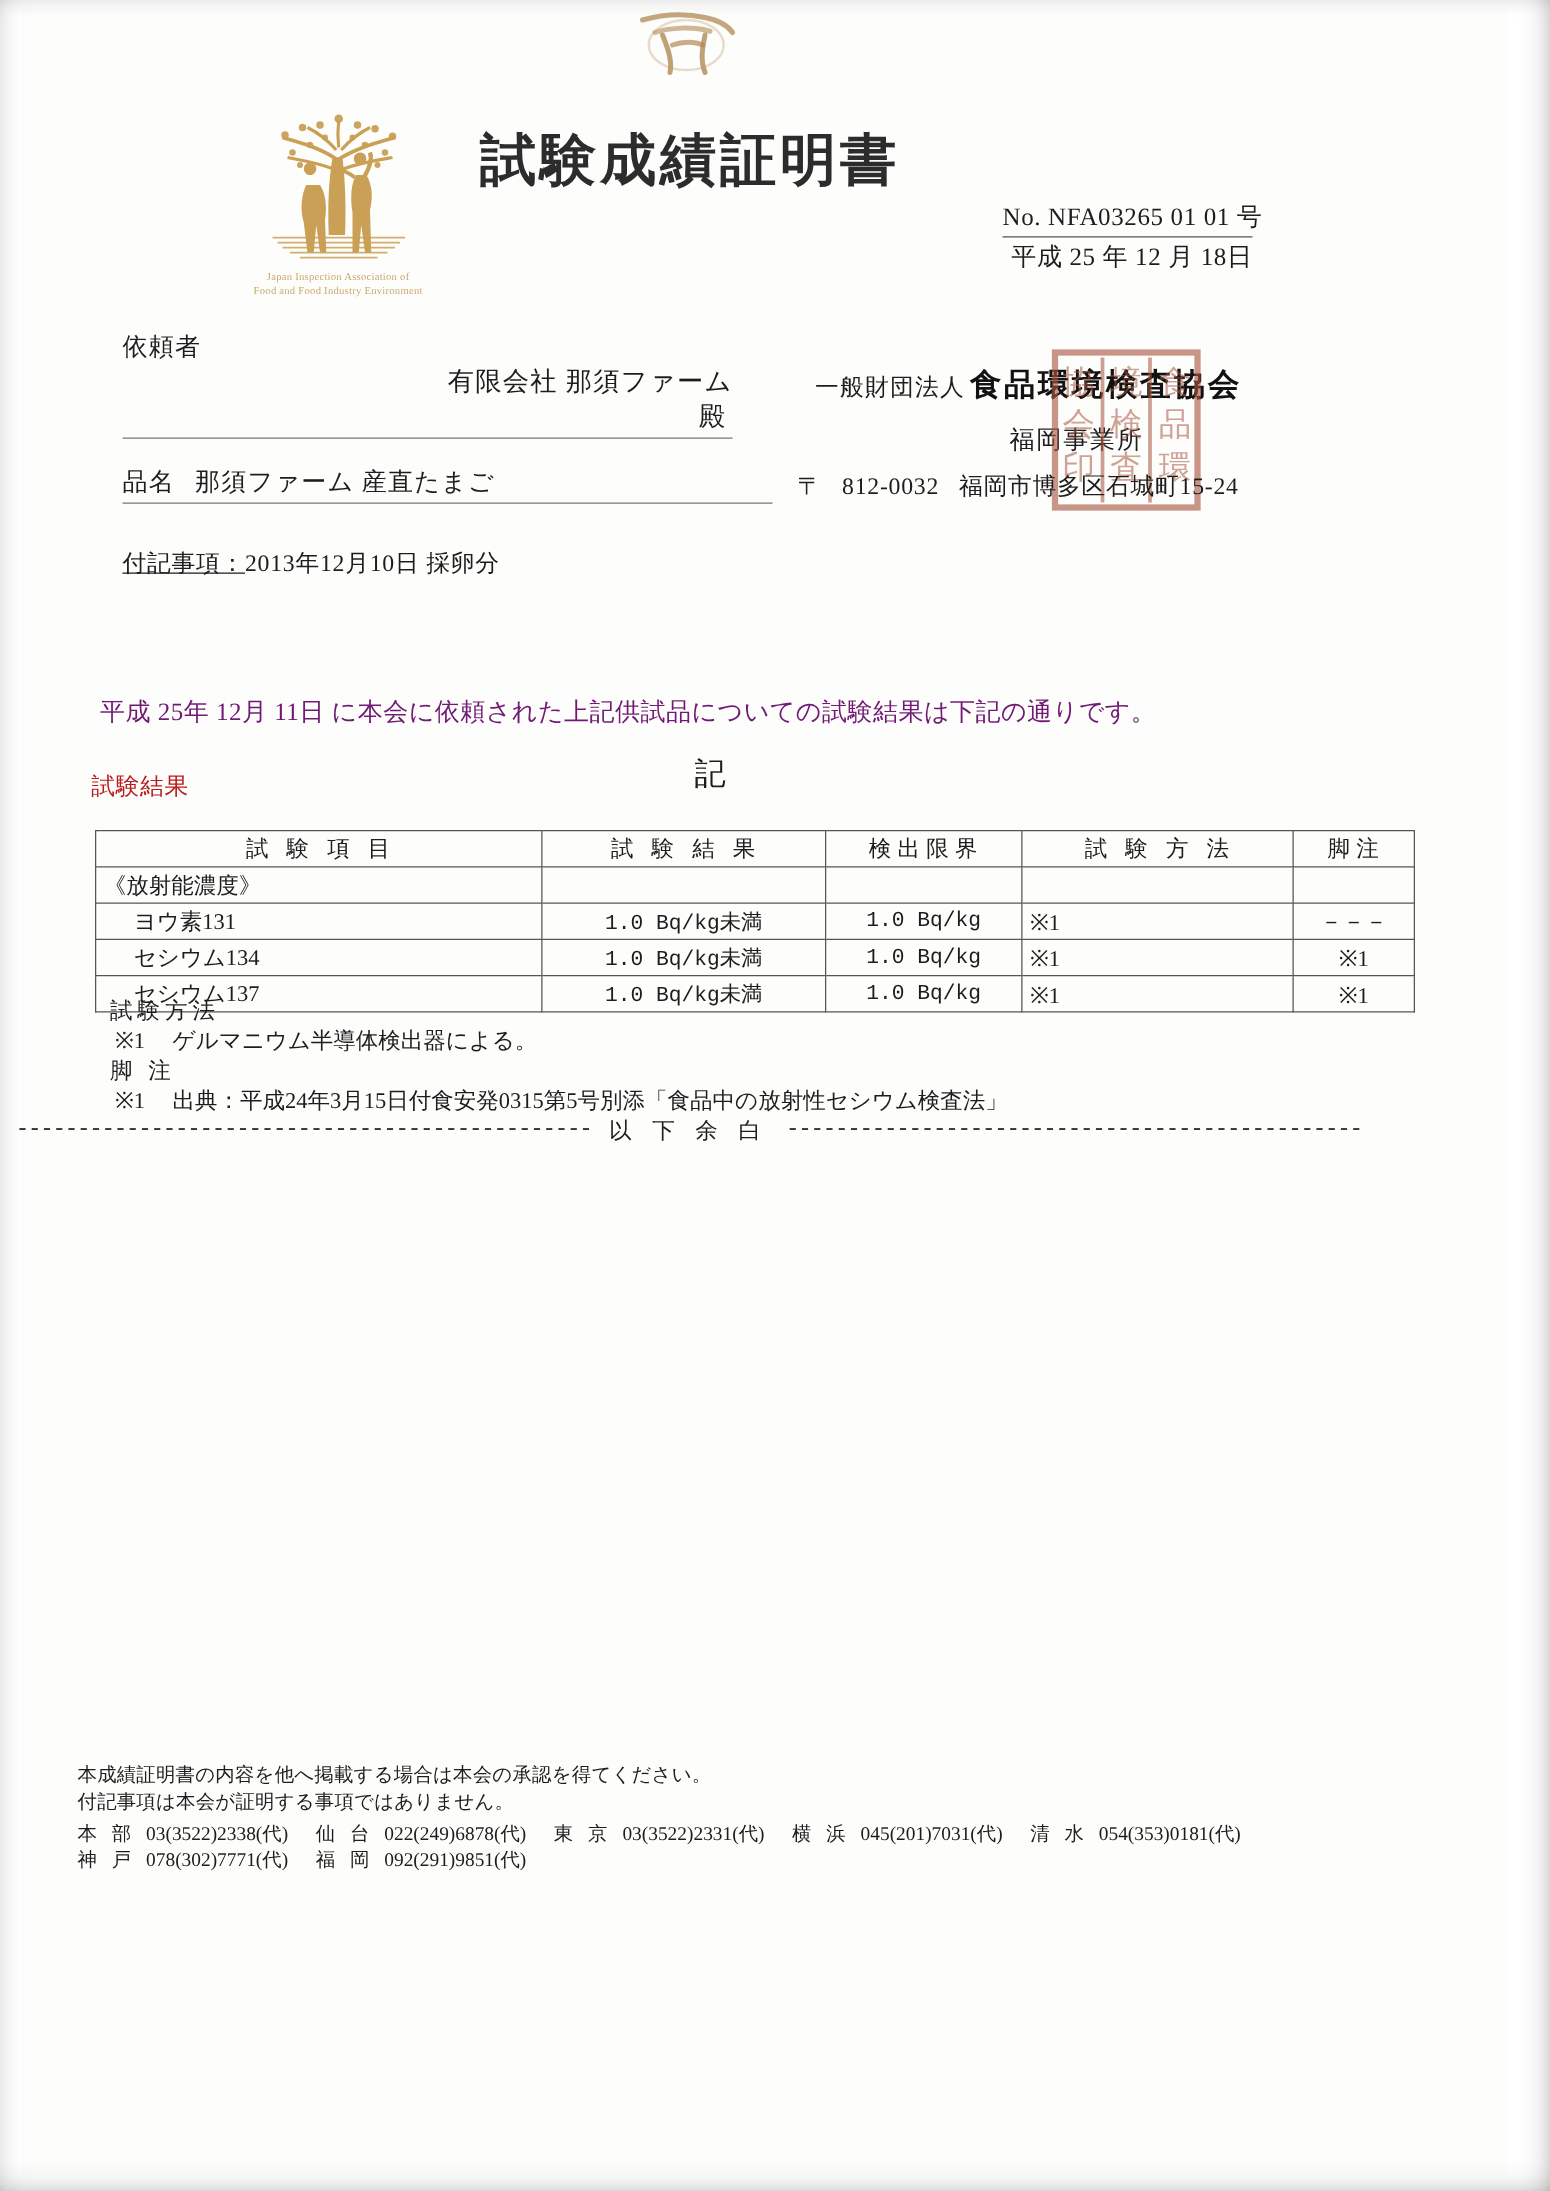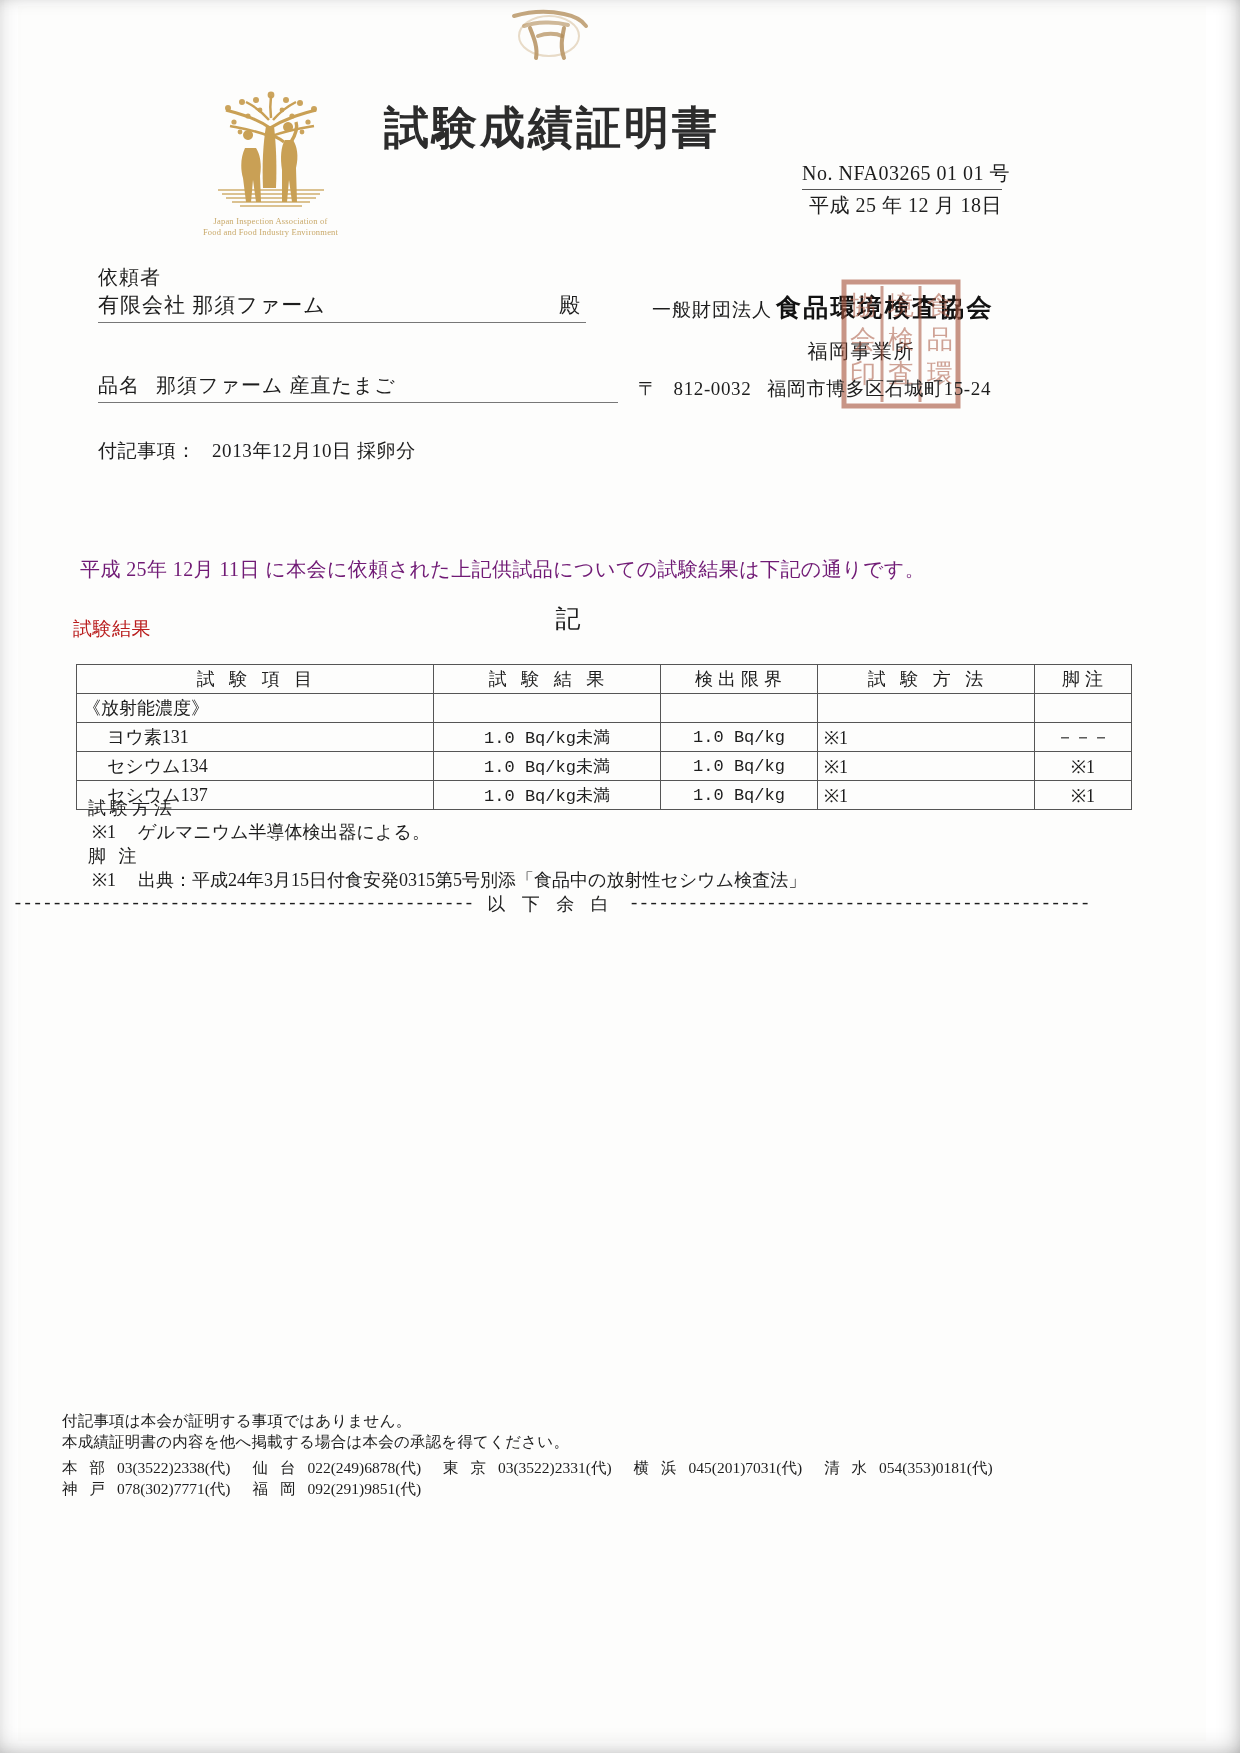"有限会社 那須ファーム" .req-row { flex-direction: none -> column }
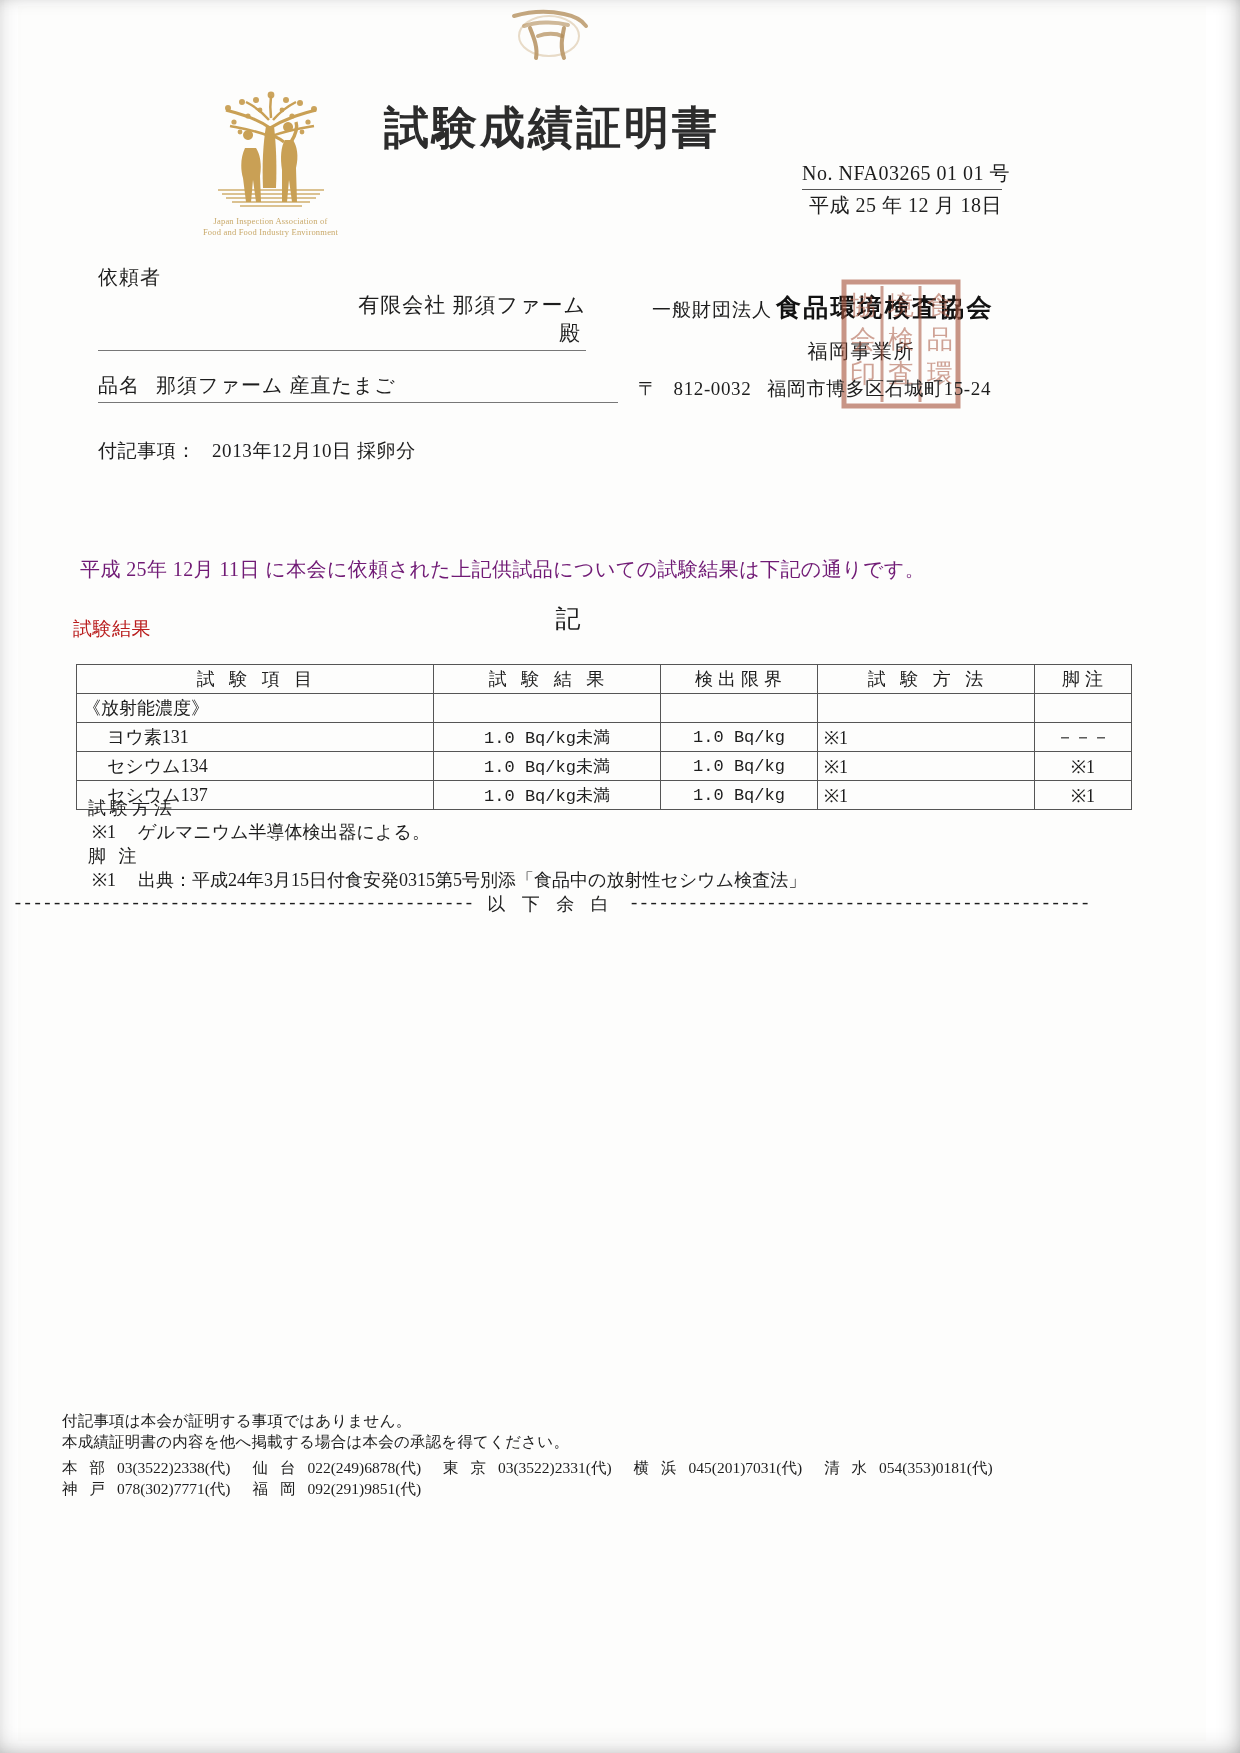"付記事項：" .remarks .lbl { margin-right: 16px -> 0; text-decoration: none -> underline }
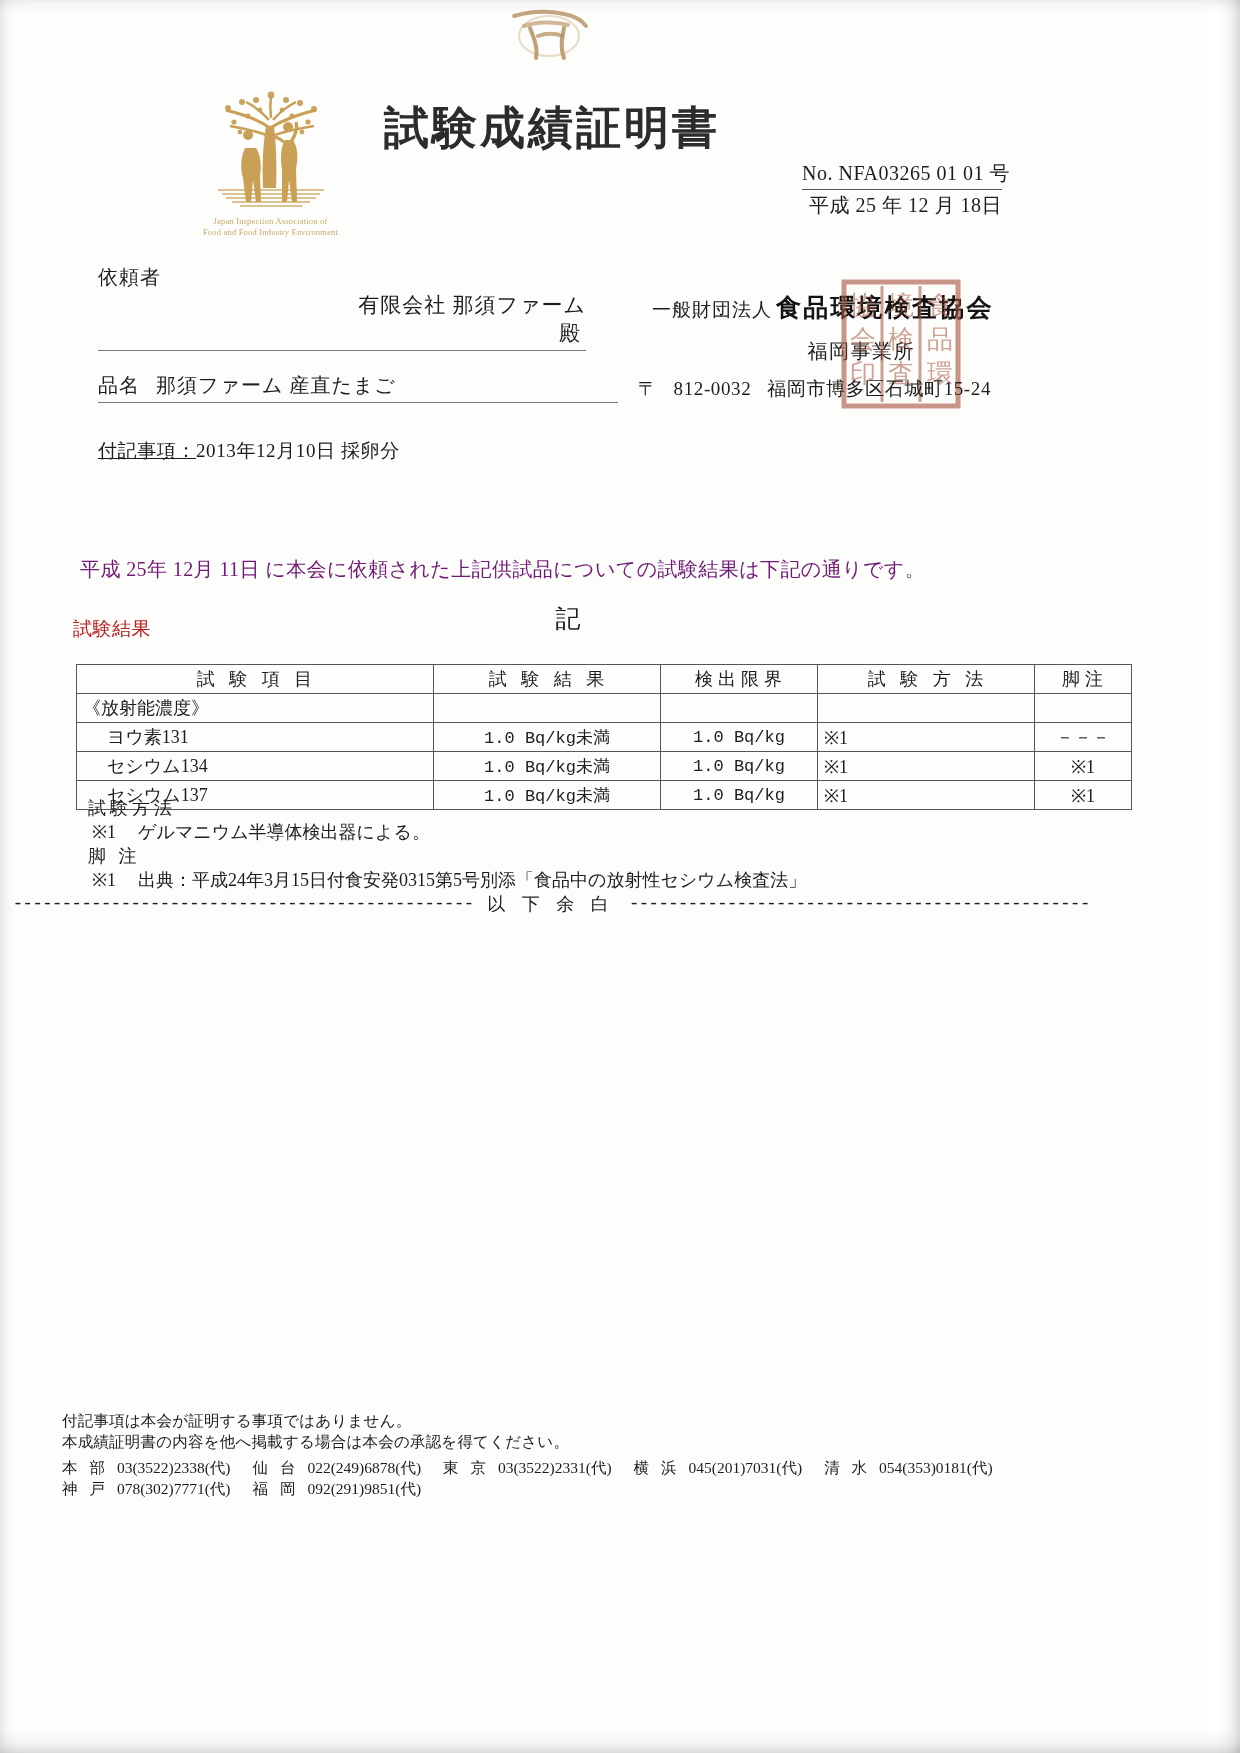"付記事項は本会が証明する事項ではありません。" div.fnote { order: before "本成績証明書の内容を他へ掲載する場合は本会の承認を得てください。" -> after "本成績証明書の内容を他へ掲載する場合は本会の承認を得てください。" }
